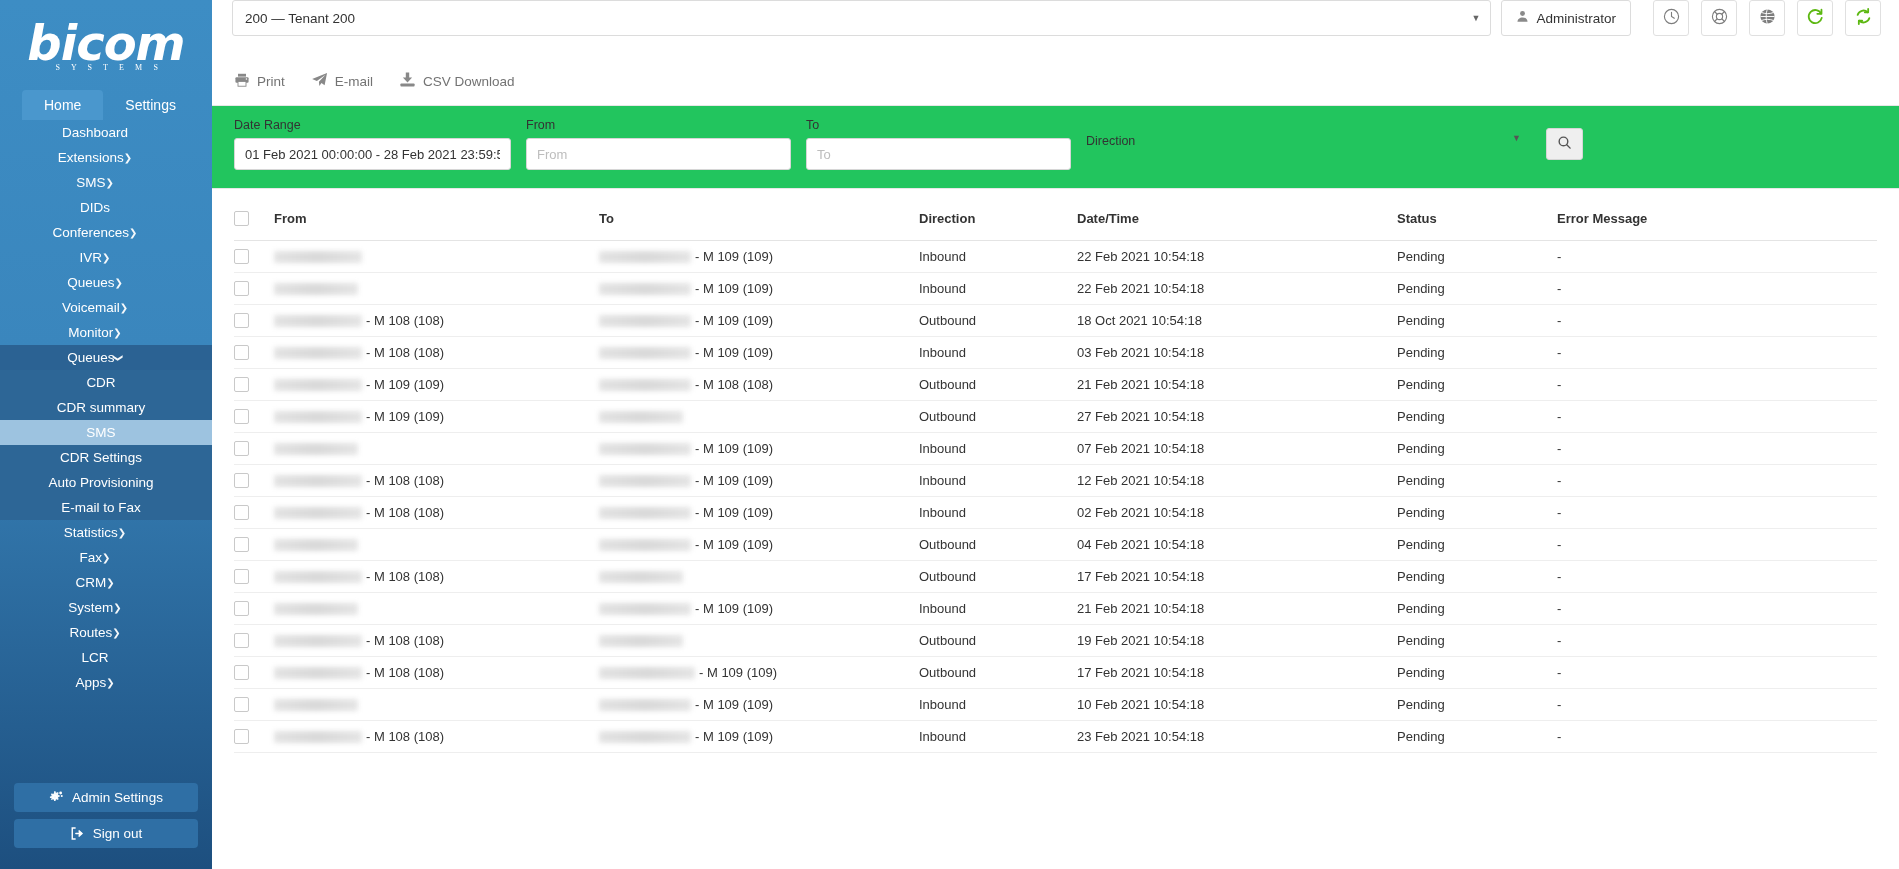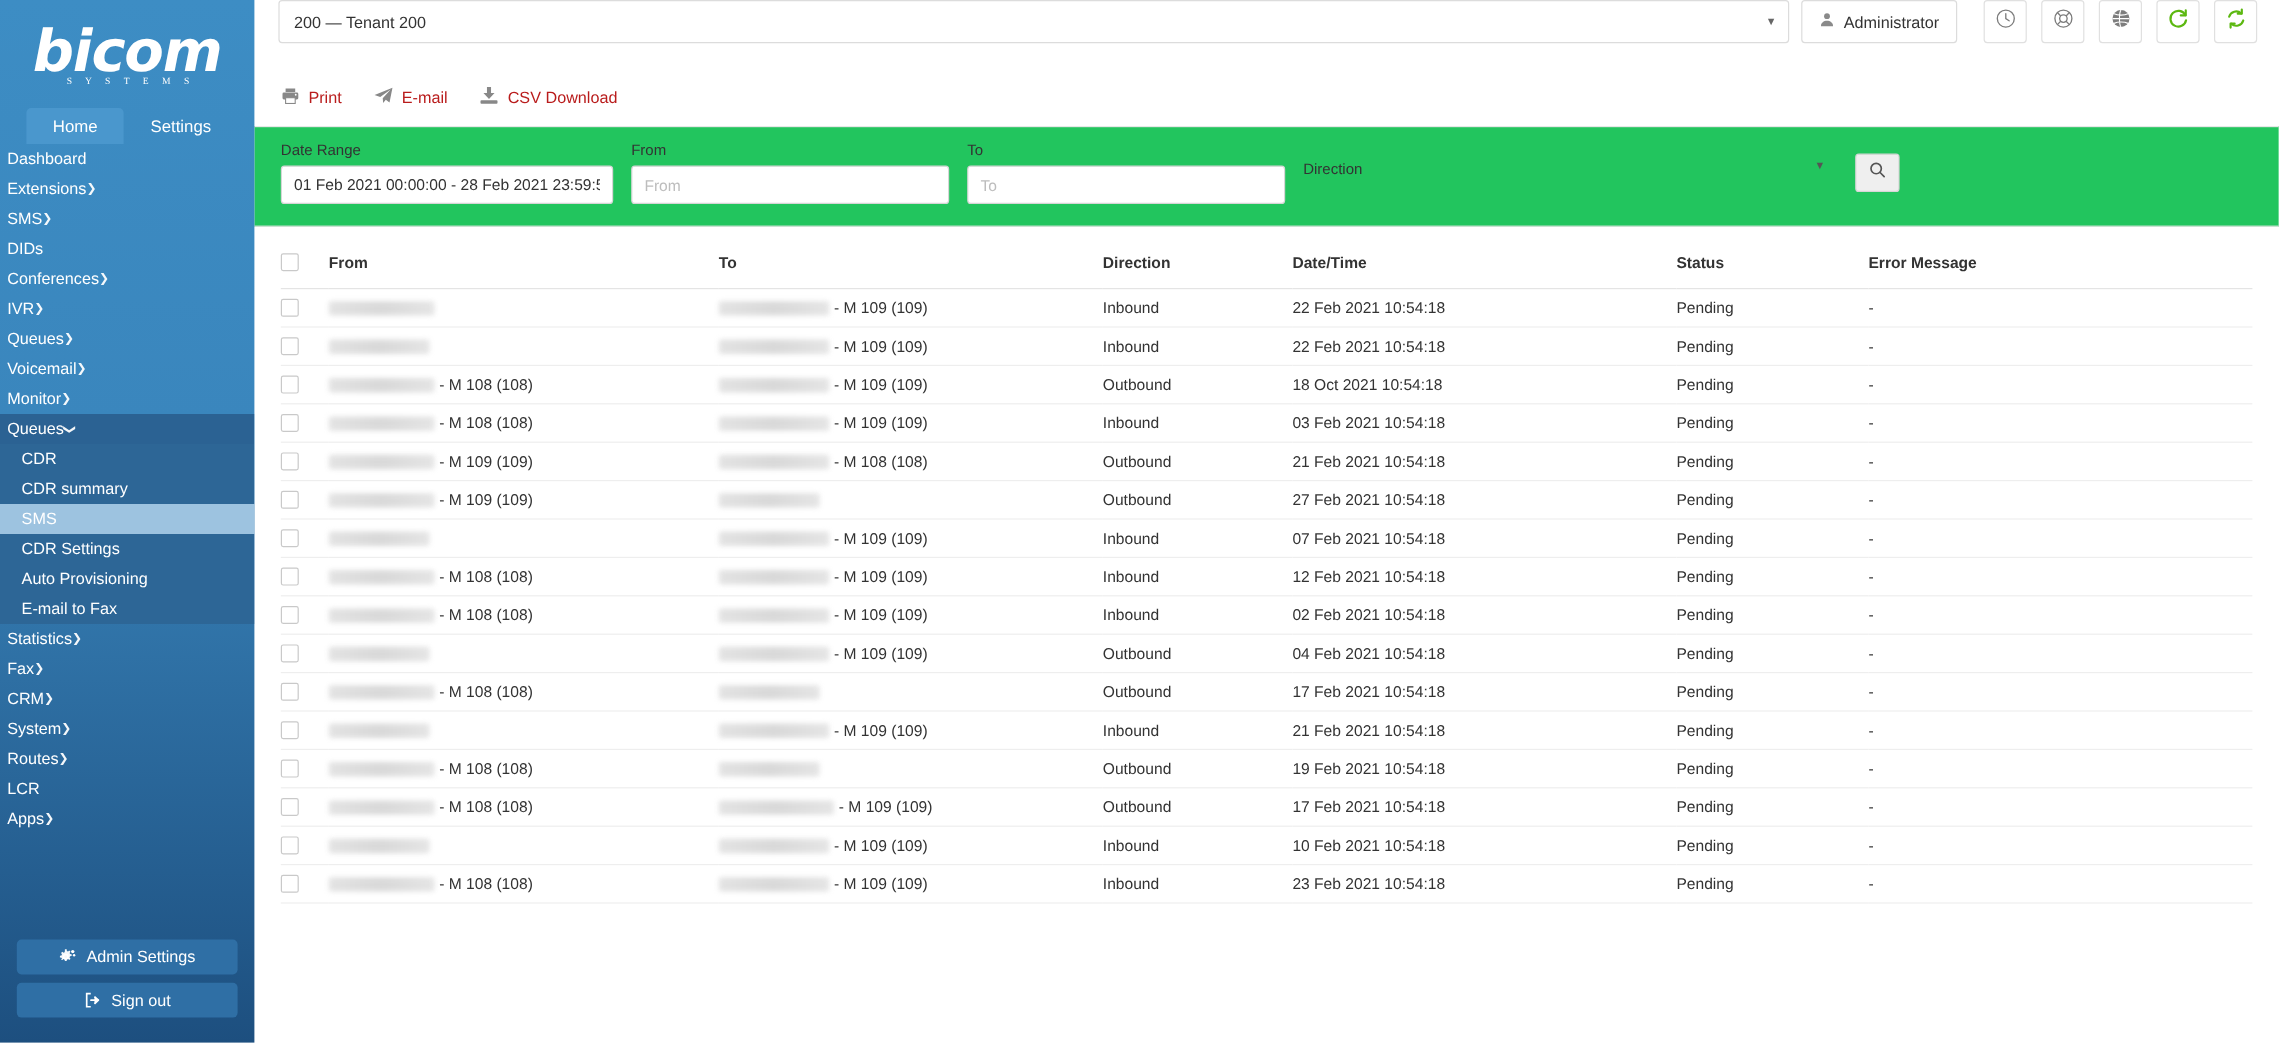"Print" .action { color: #b91c1c -> #737373 }
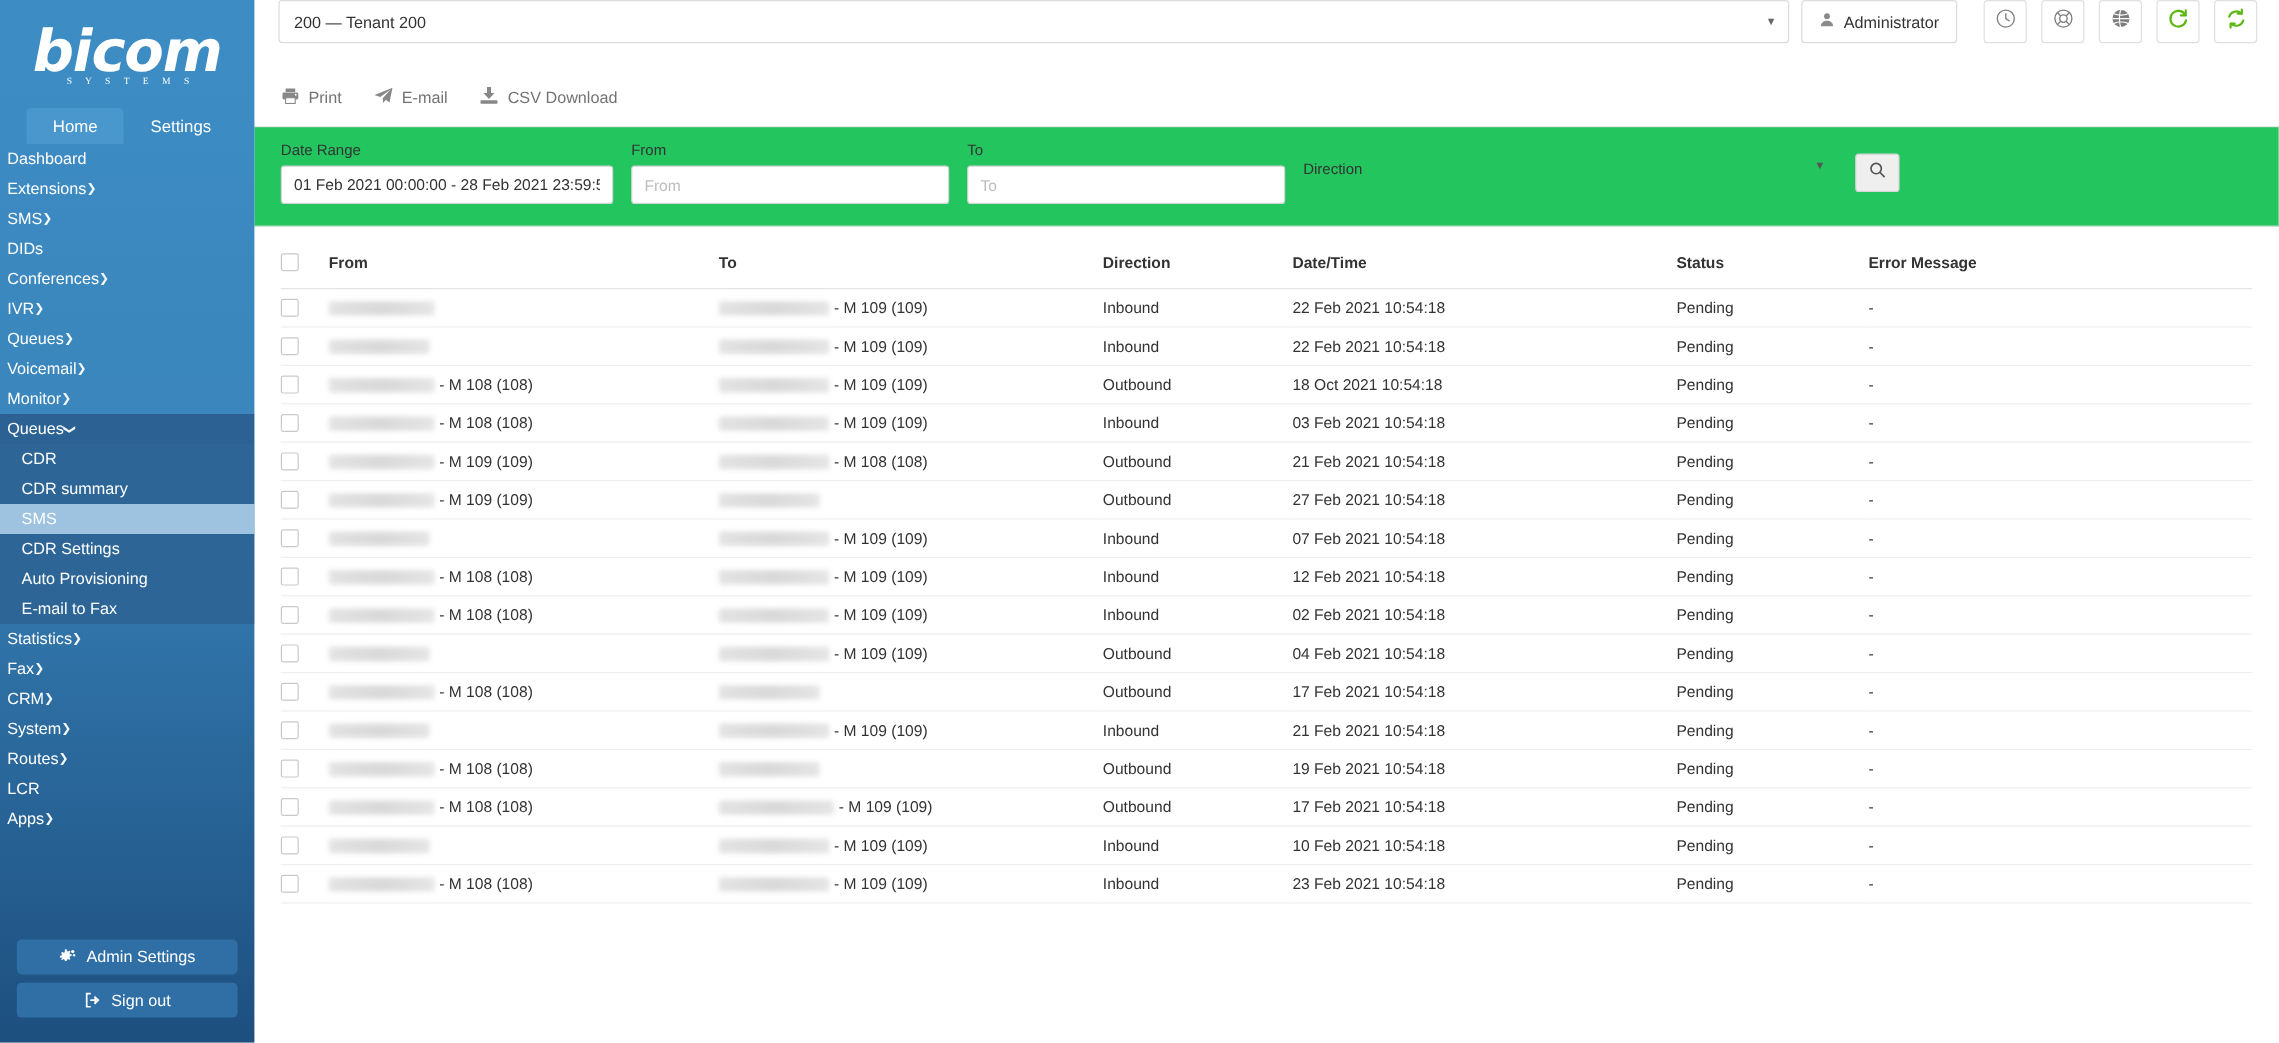"Dashboard" .nav-item { justify-content: flex-start -> center }
